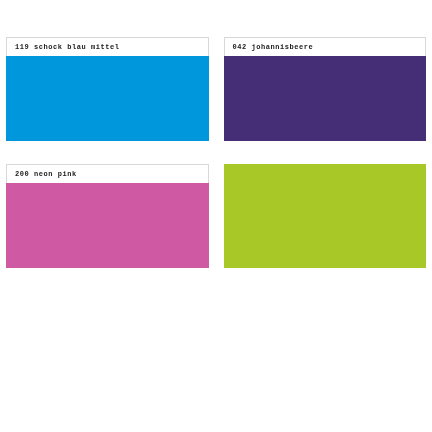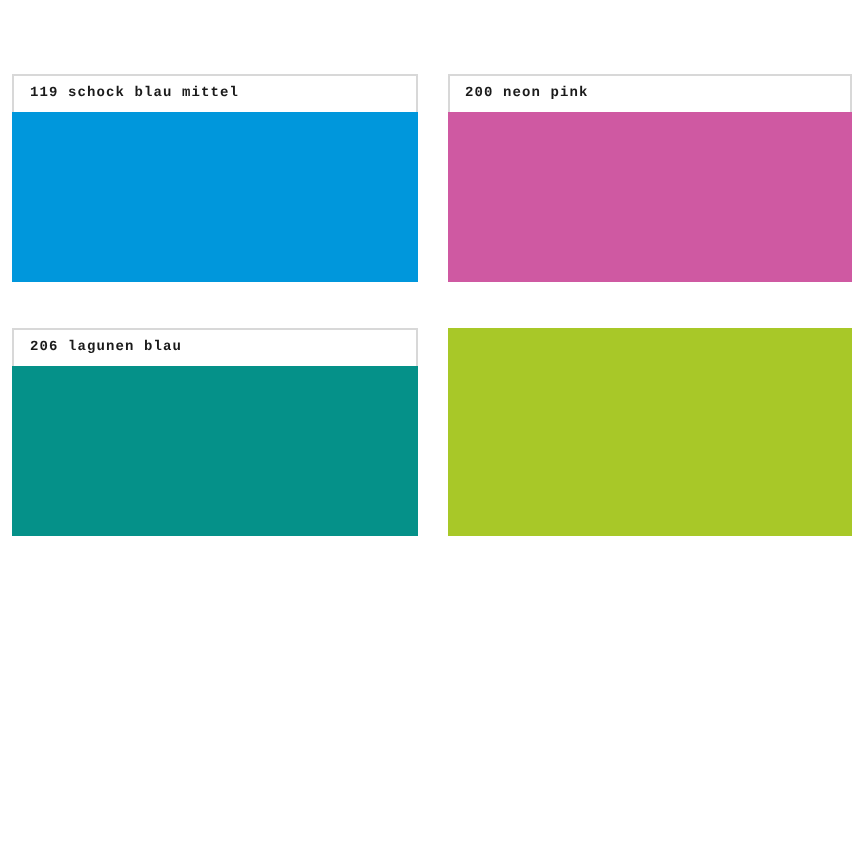"042 johannisbeere" div.swatch-cell { html: none -> <div> <div> <span>042 johannisbeere</span> </div> <div></div> </div> }
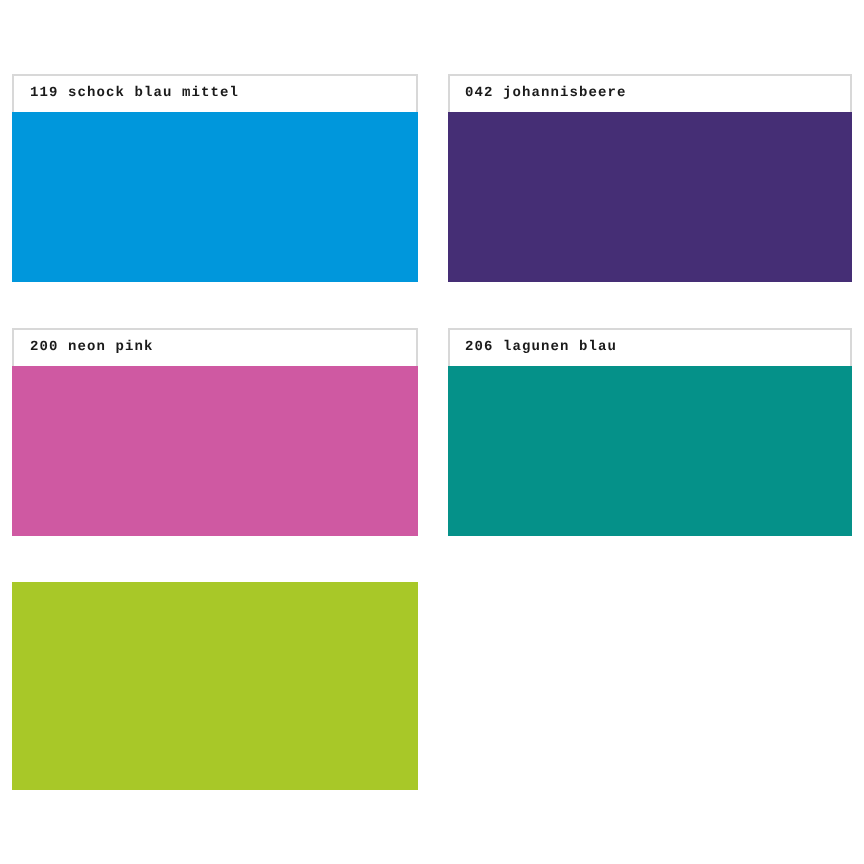"206 lagunen blau" div.swatch-cell { html: <div> <div> <span>206 lagunen blau</span> </div> <div></div> </div> -> none }
